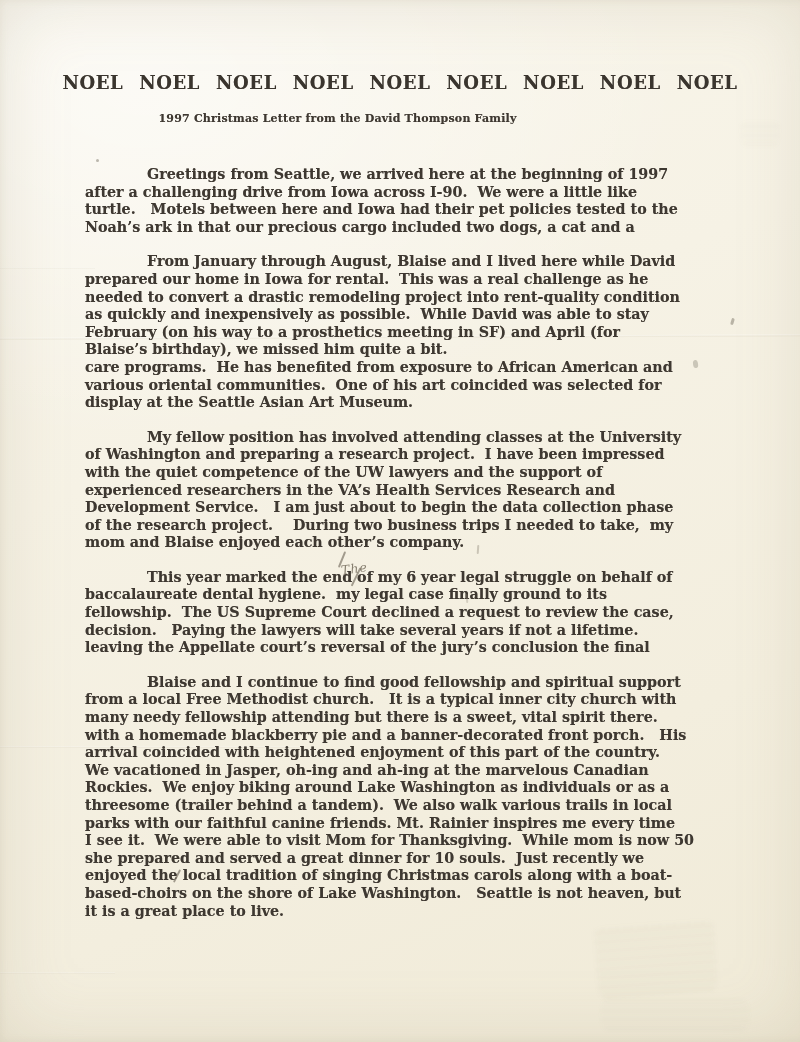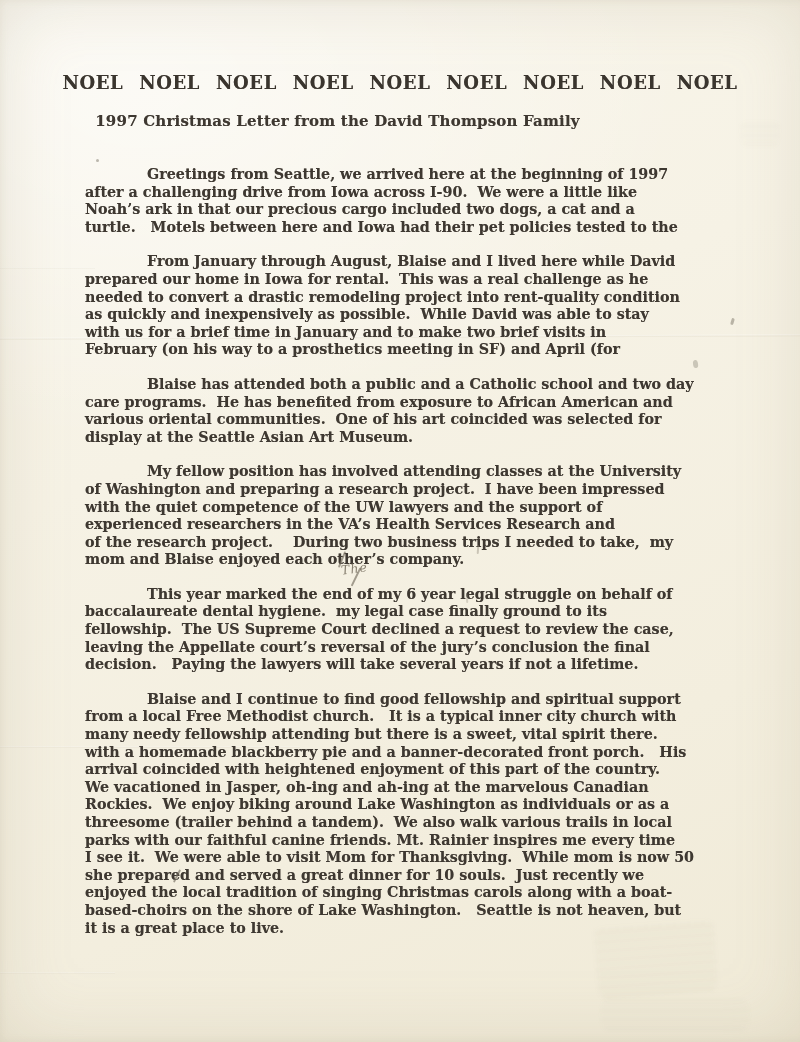"1997 Christmas Letter from the" .letter-subtitle { font-size: 15px -> 11px }
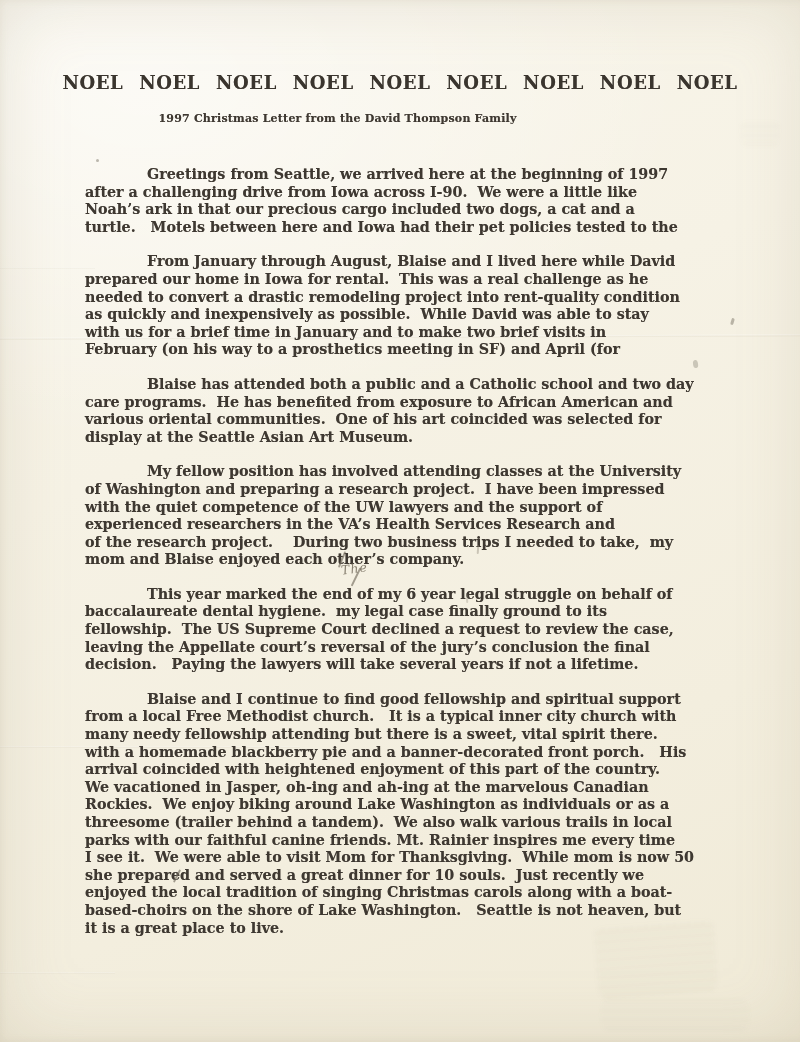"Noah’s ark in that our" div.line { order: before "turtle. Motels between here and" -> after "turtle. Motels between here and" }
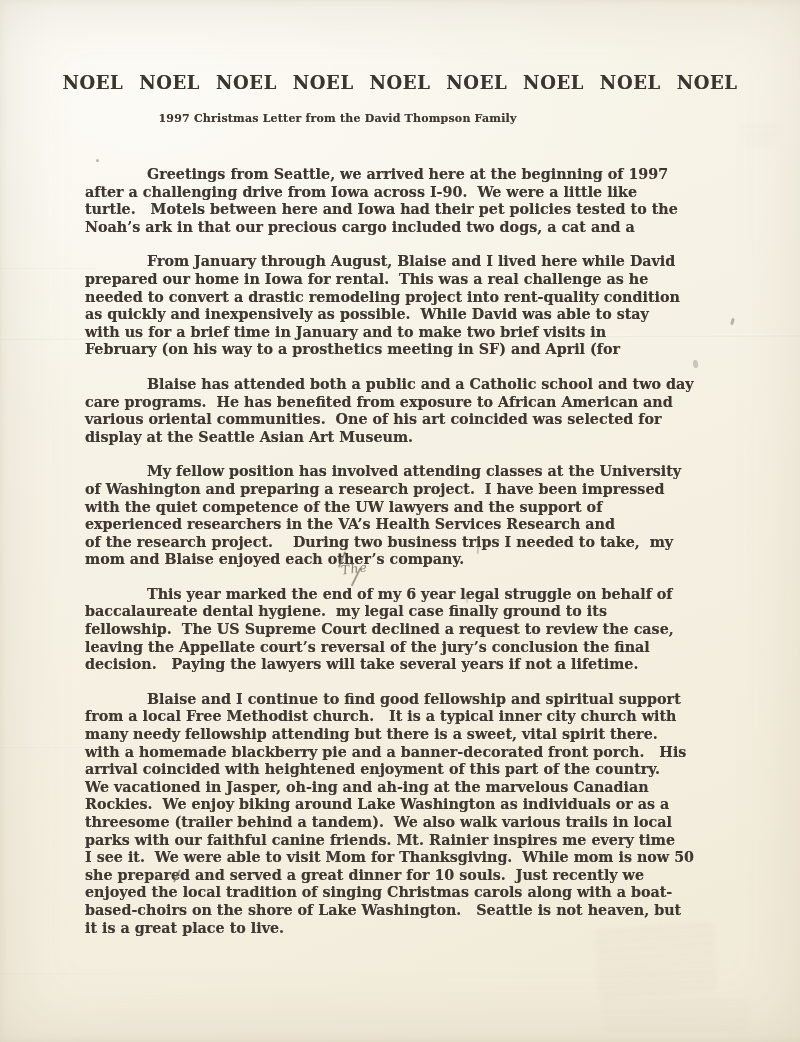"with us for a brief" div.line { html: <div>with us for a brief time in January and to make two brief visits in</div> -> none }
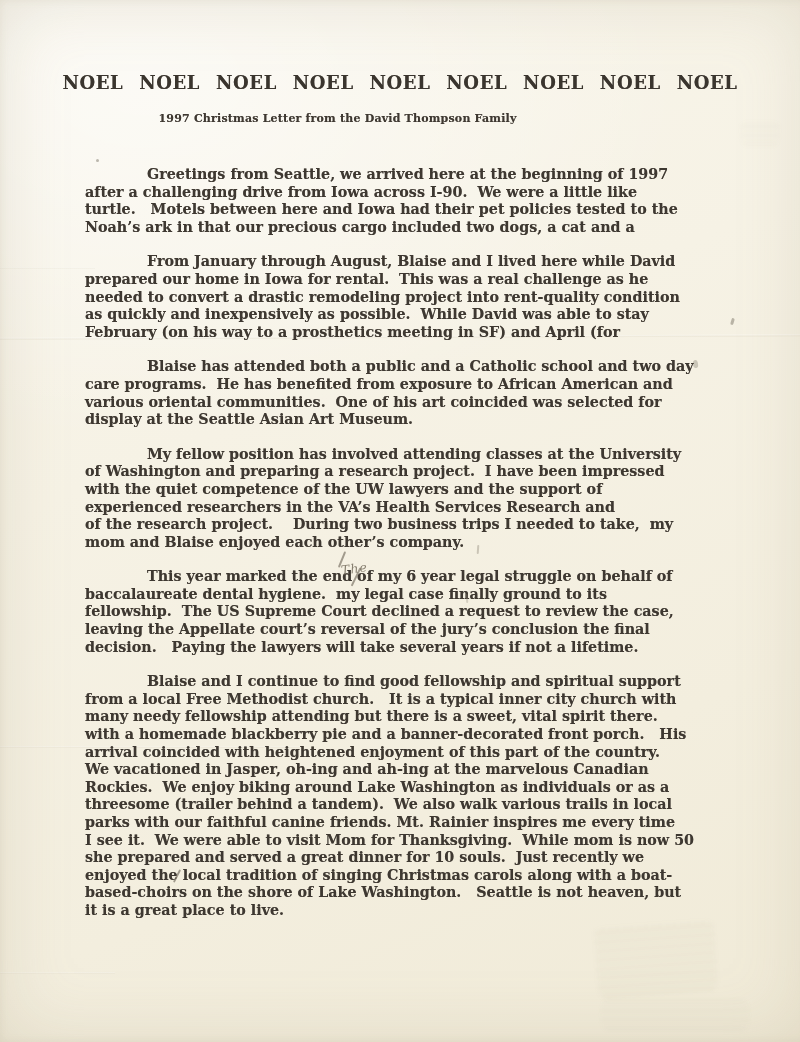"Blaise’s birthday), we missed him" div.line { html: none -> <div>Blaise’s birthday), we missed him quite a bit.</div> }
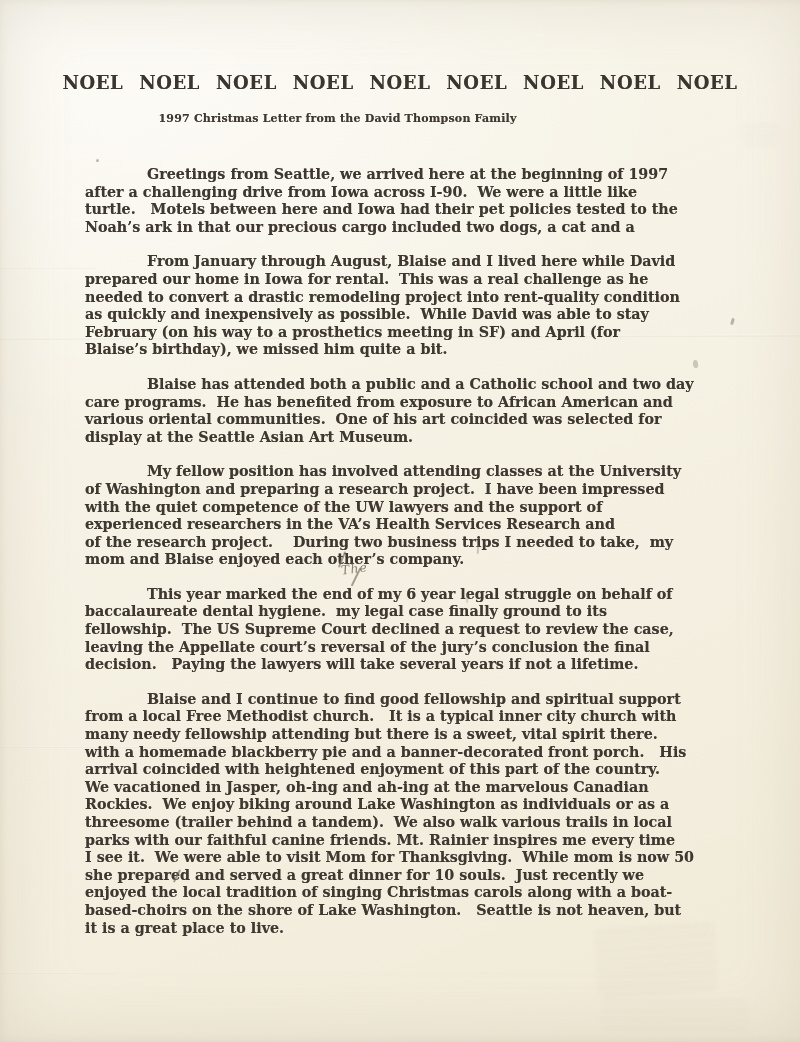"Blaise has attended both a" div.line { html: <div>Blaise has attended both a public and a Catholic school and two day</div> -> none }
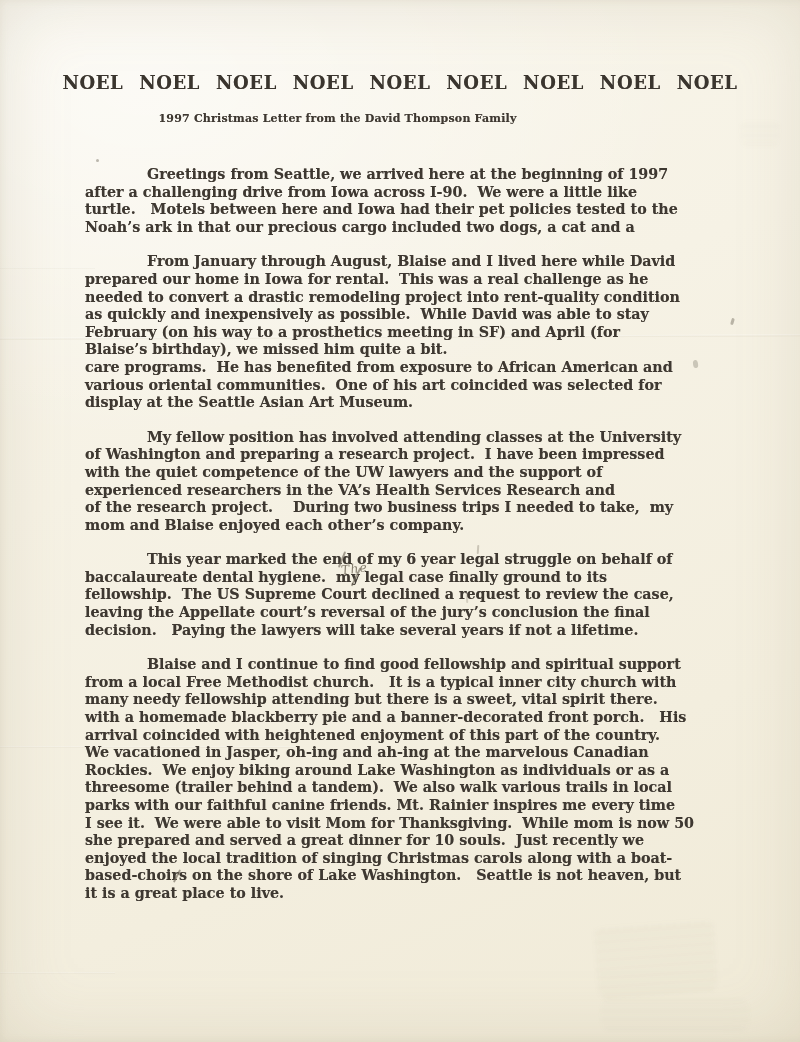"Development Service. I am just" div.line { html: none -> <div>Development Service. I am just about to begin the data collection phase</div> }
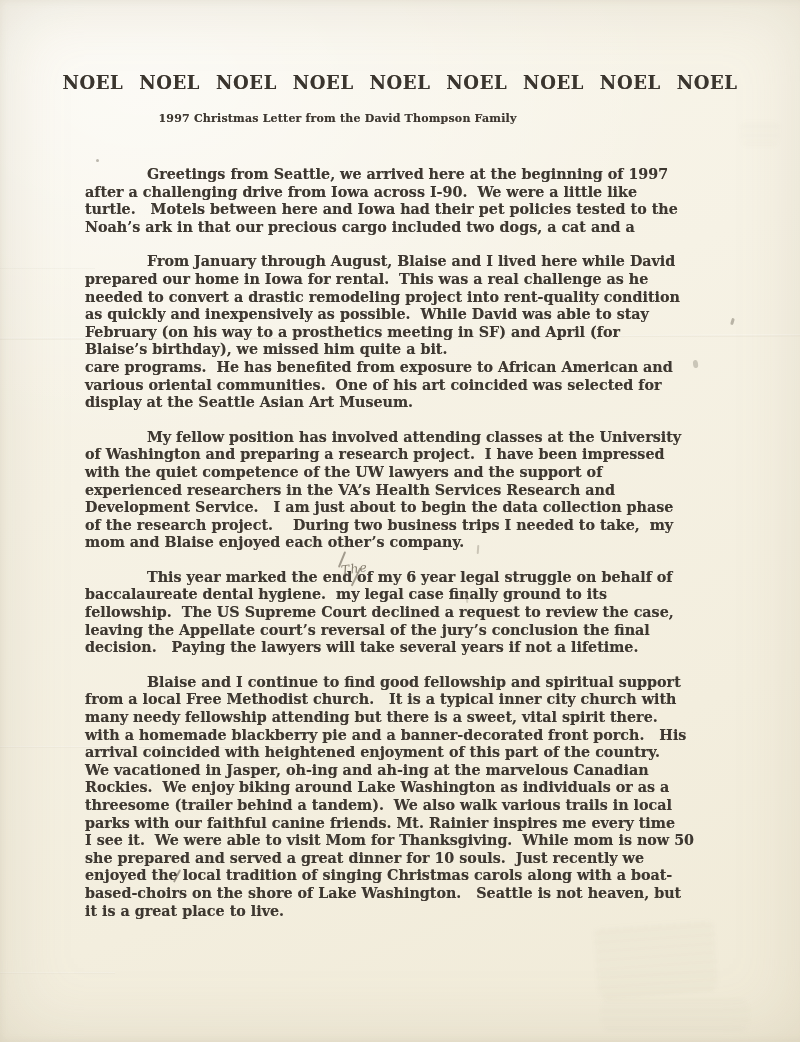"leaving the Appellate court’s reversal" div.line { order: before "decision. Paying the lawyers will" -> after "decision. Paying the lawyers will" }
